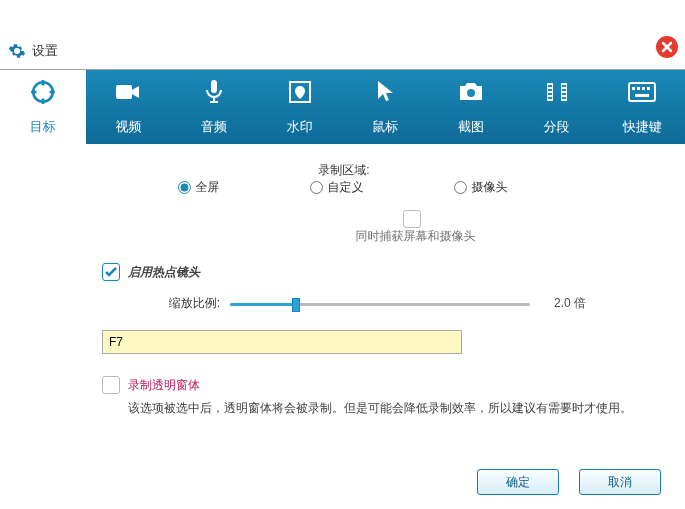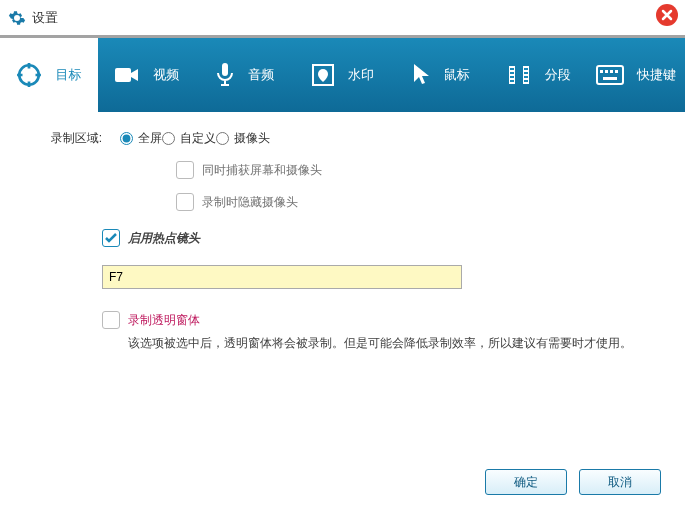"设置" .titlebar { border-bottom: 3px solid #a3a3a3 -> 1px solid #a3a3a3; margin-top: none -> 32px }
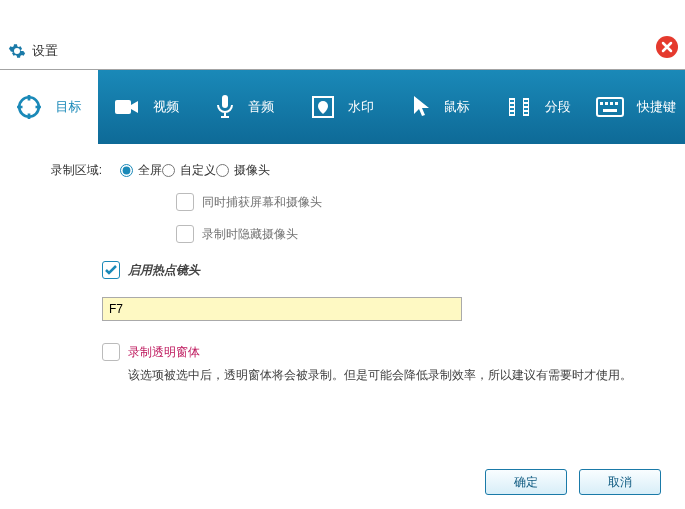"目标" .tab { flex-direction: row -> column }
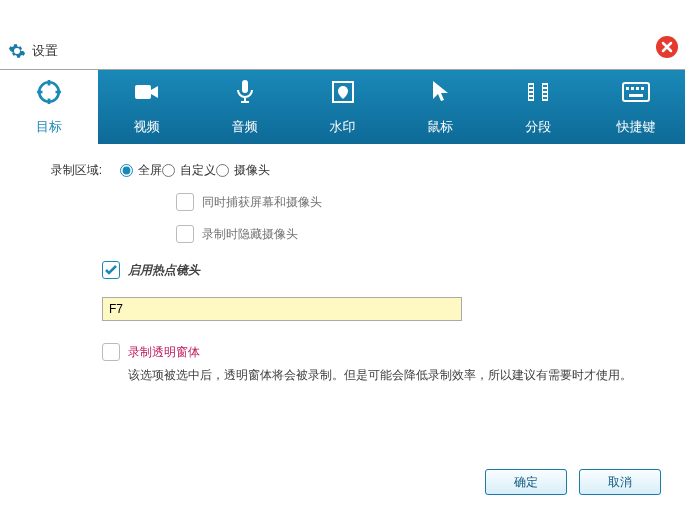"截图" div.tab { html: none -> <div> <span> <svg> <path></path> <circle></circle> </svg> </span> <span>截图</span> </div> }
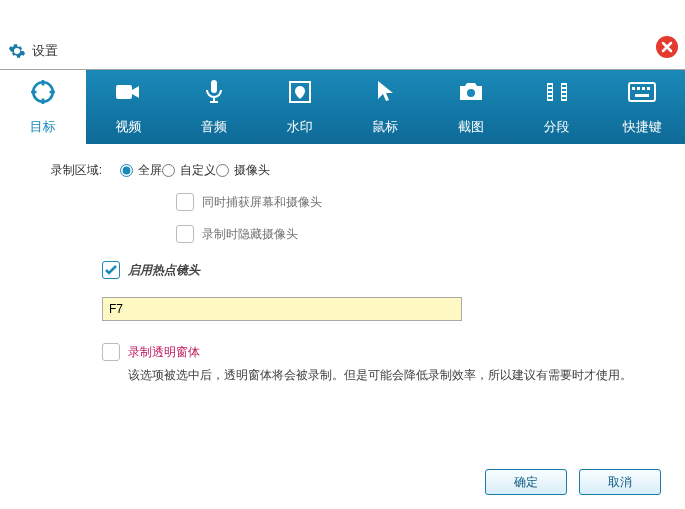"录制区域:" .row { flex-direction: none -> column }
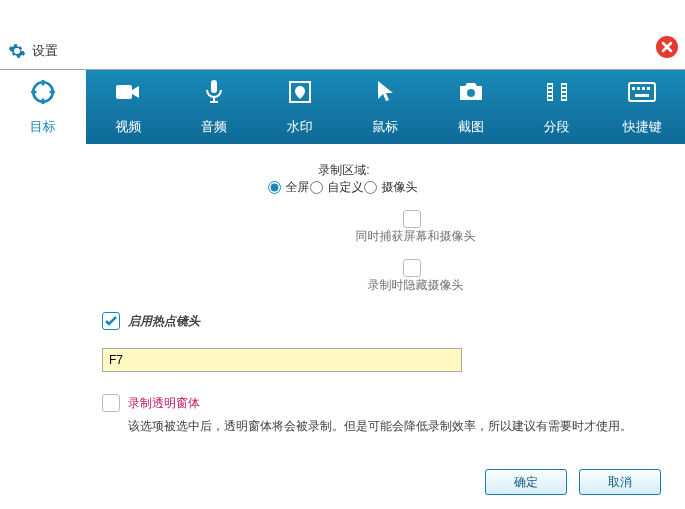"全屏" .radios { gap: none -> 90px }
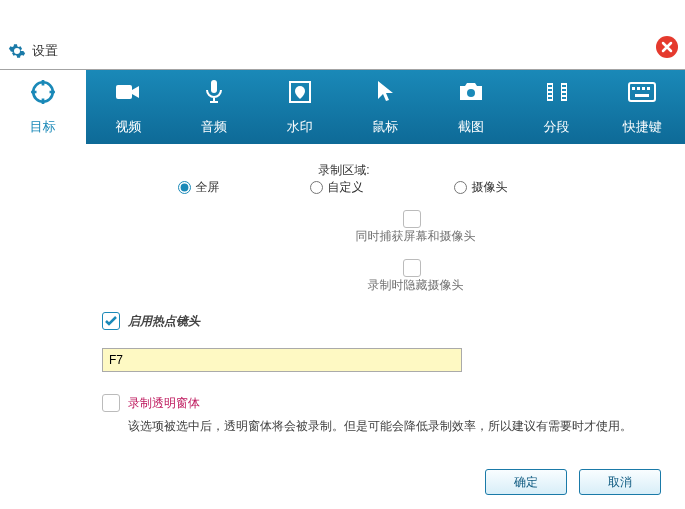"录制时隐藏摄像头" div.row { html: <div> <span> </span> <span>录制时隐藏摄像头</span> </div> -> none }
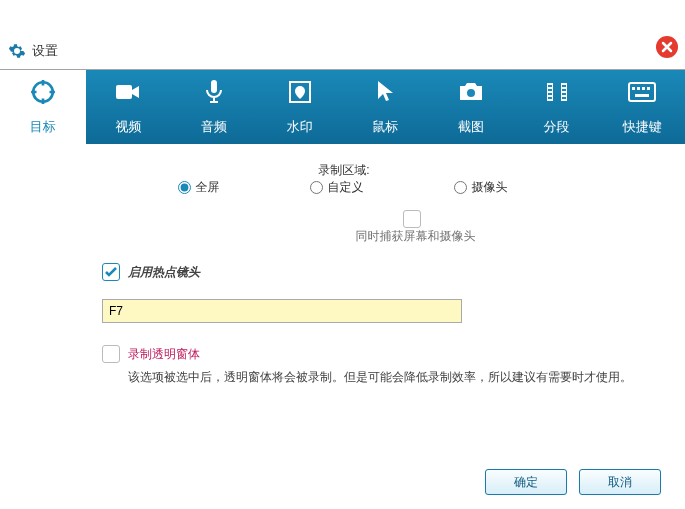"缩放比例:" div.slider-row { html: none -> <div> <span>缩放比例:</span> <div> <div></div> <div></div> <div></div> </div> <span>2.0 倍</span> </div> }
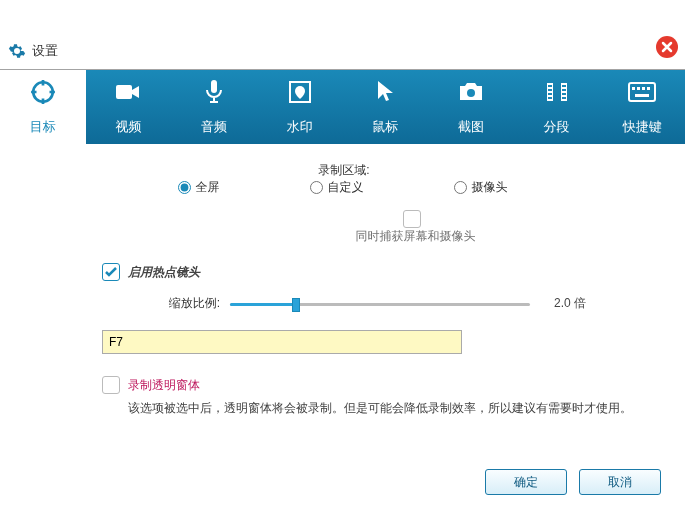"确定" .footer { gap: 12px -> 20px }
